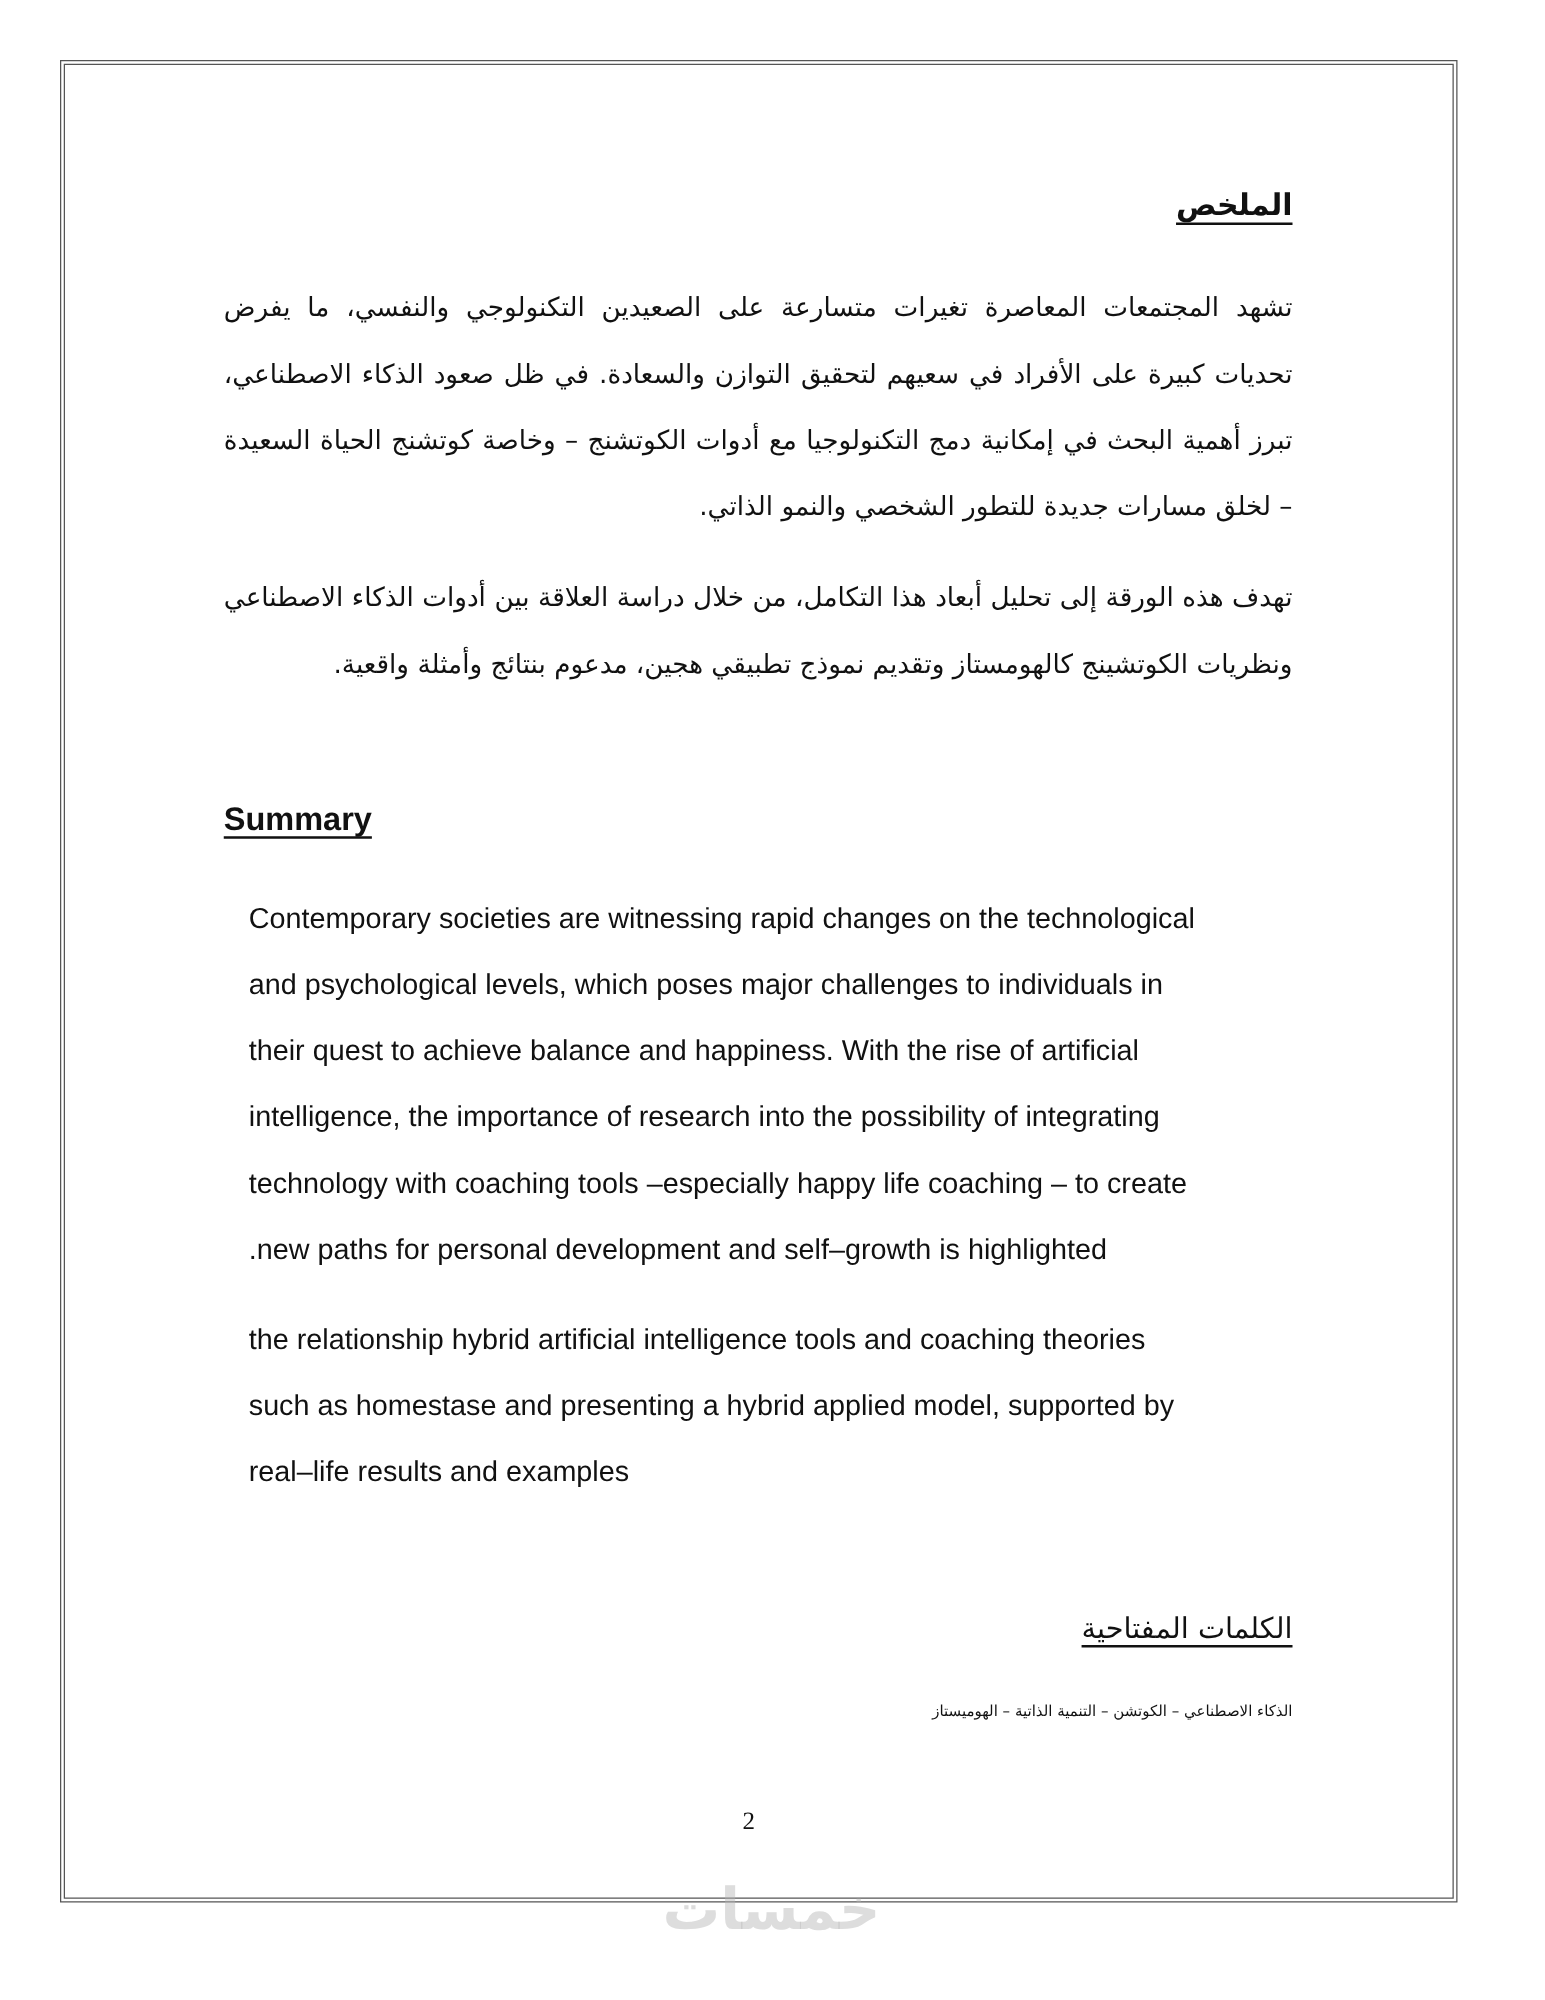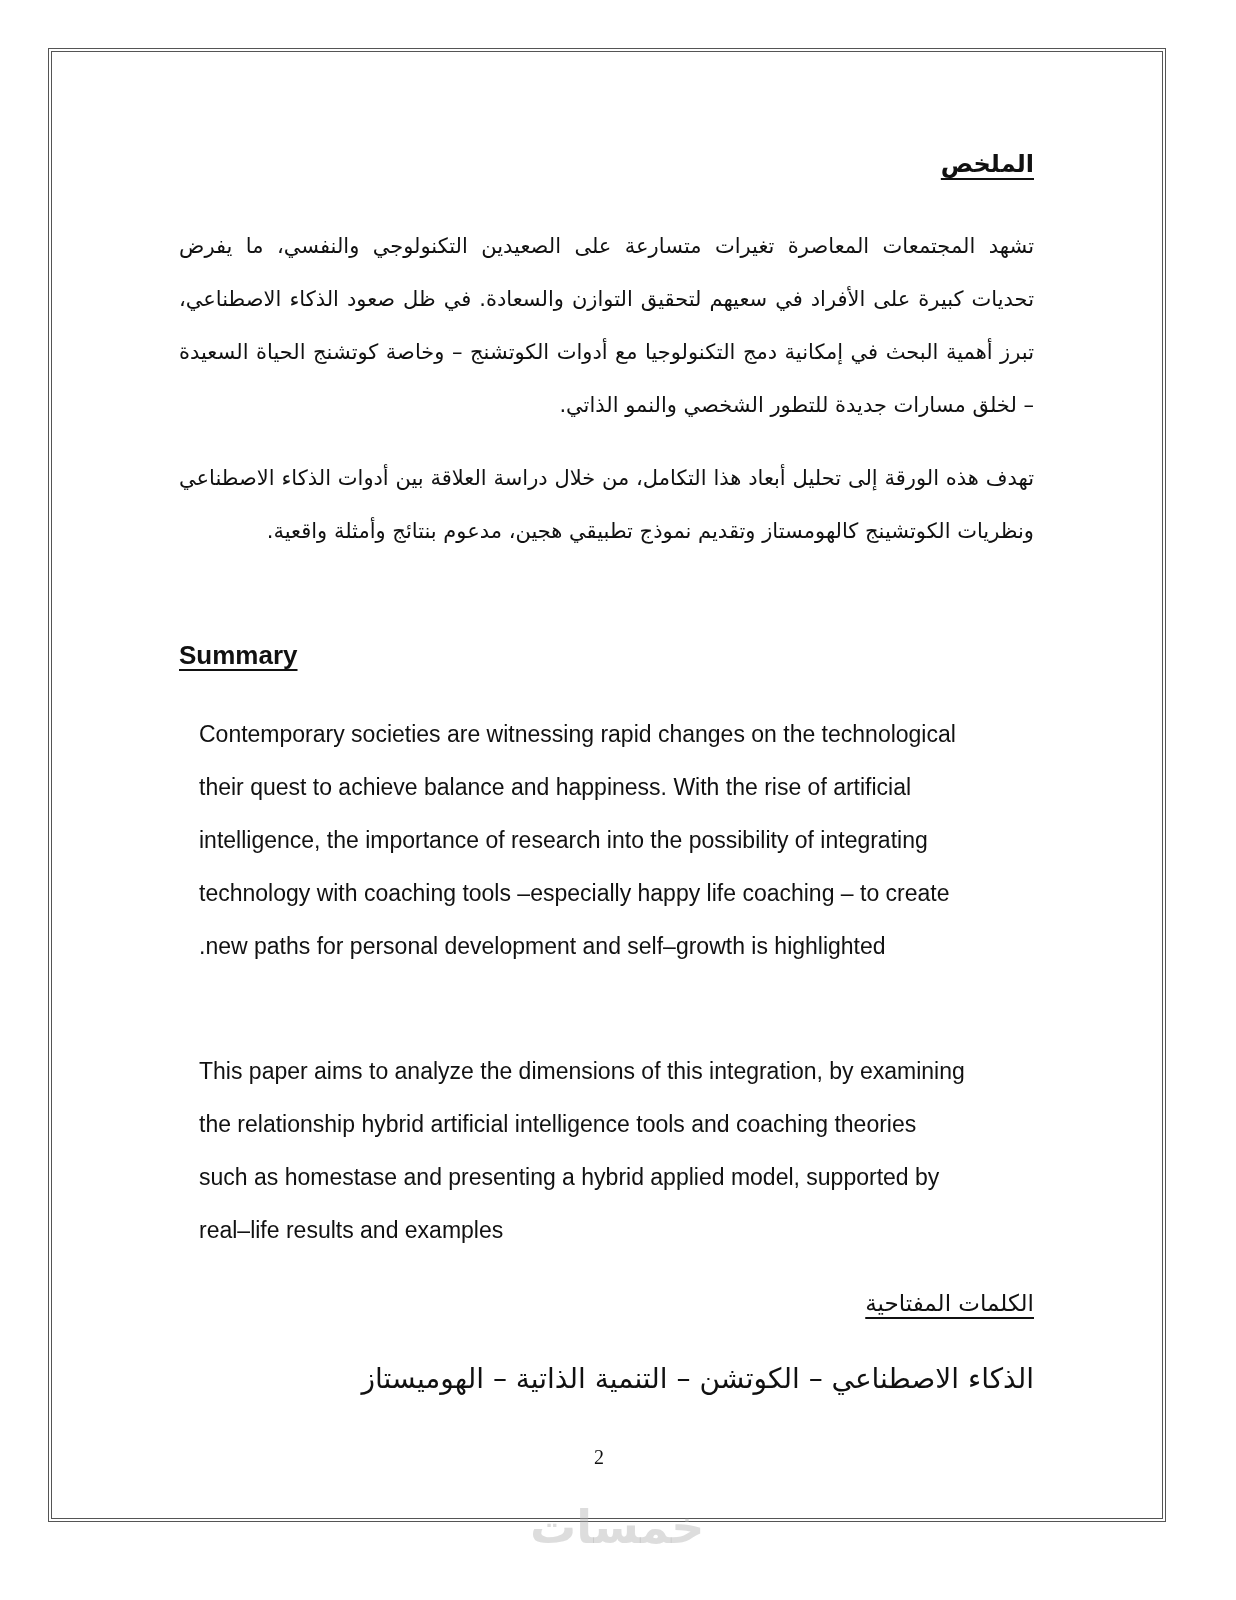"and psychological levels, which poses" span.line { html: none -> <span>and psychological levels, which poses major challenges to individuals in</span> }
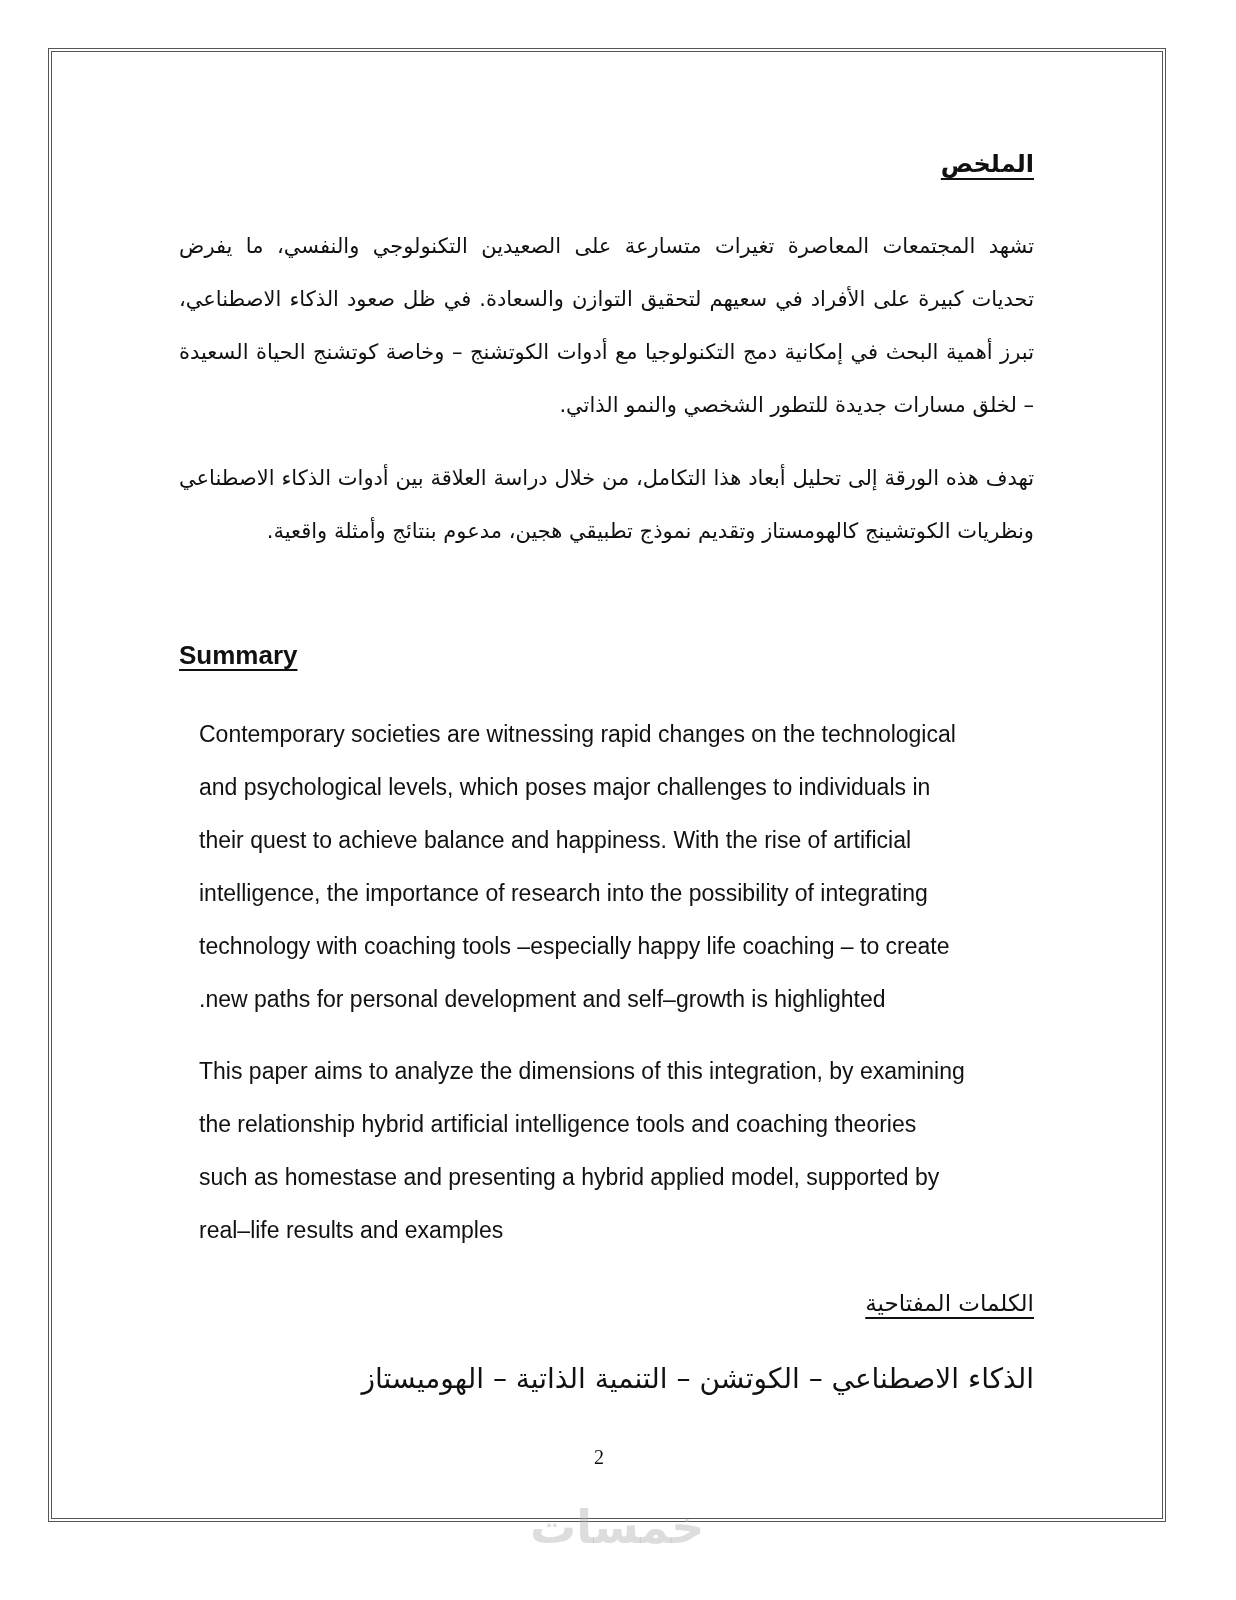"This paper aims to analyze" span.line { html: <span>This paper aims to analyze the dimensions of this integration, by examining</span> -> none }
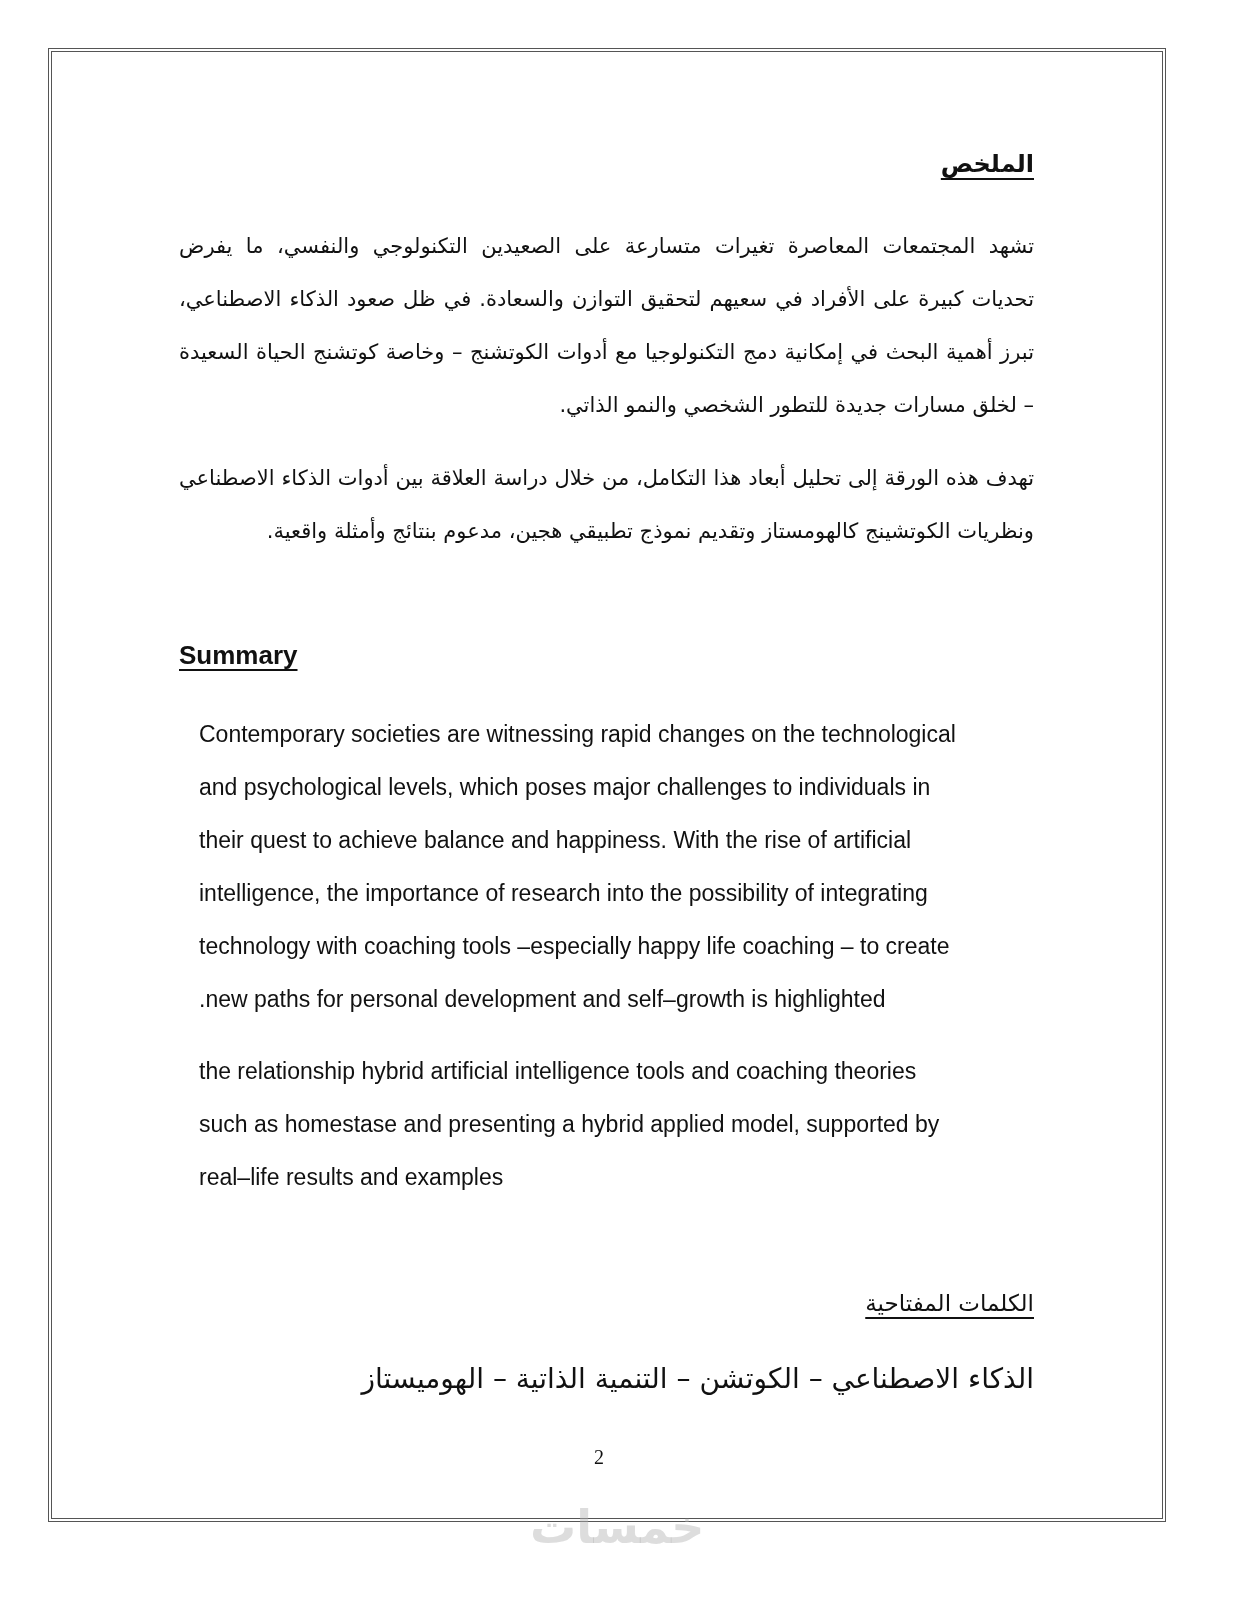"الذكاء الاصطناعي – الكوتشن –" .kw-list { font-size: 28px -> 12px }
